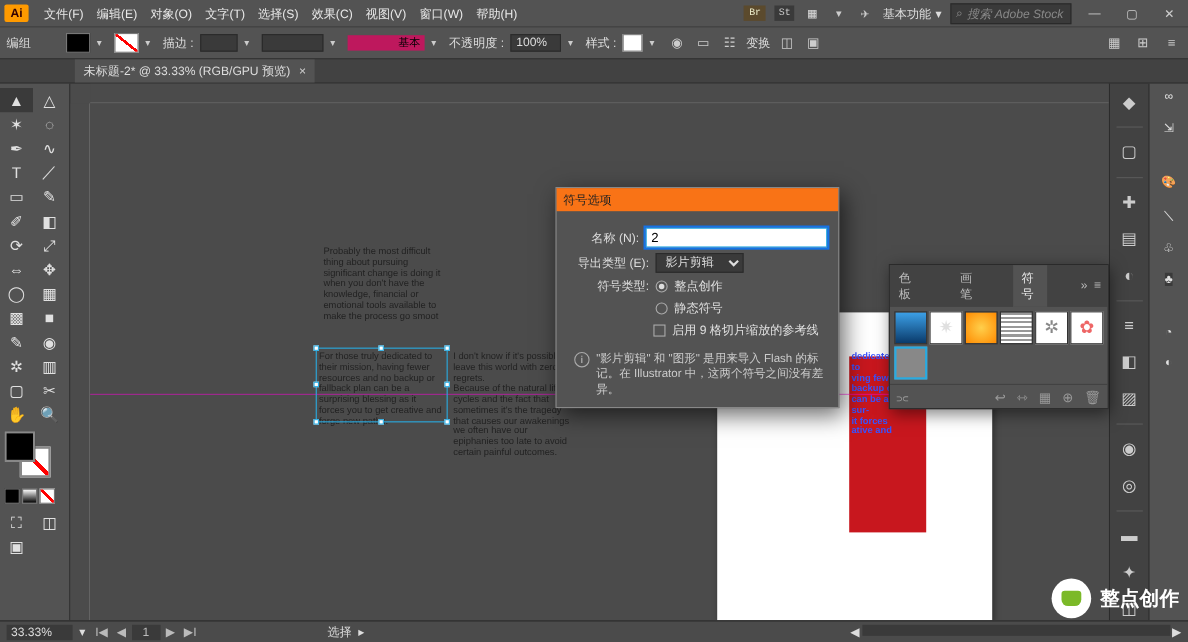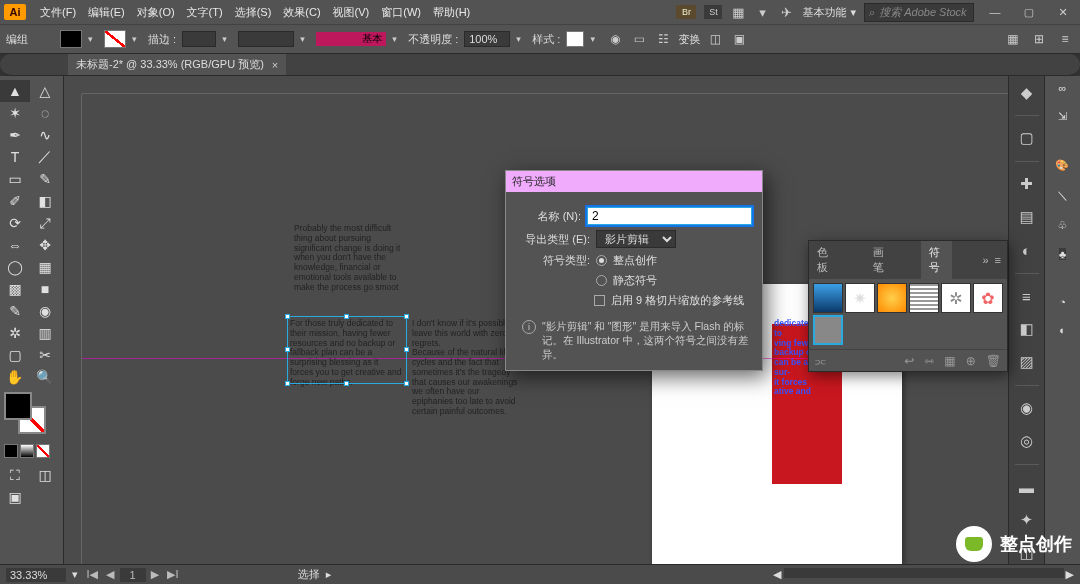"Br" .menubar-icon { font-family: none -> Liberation Mono, monospace }
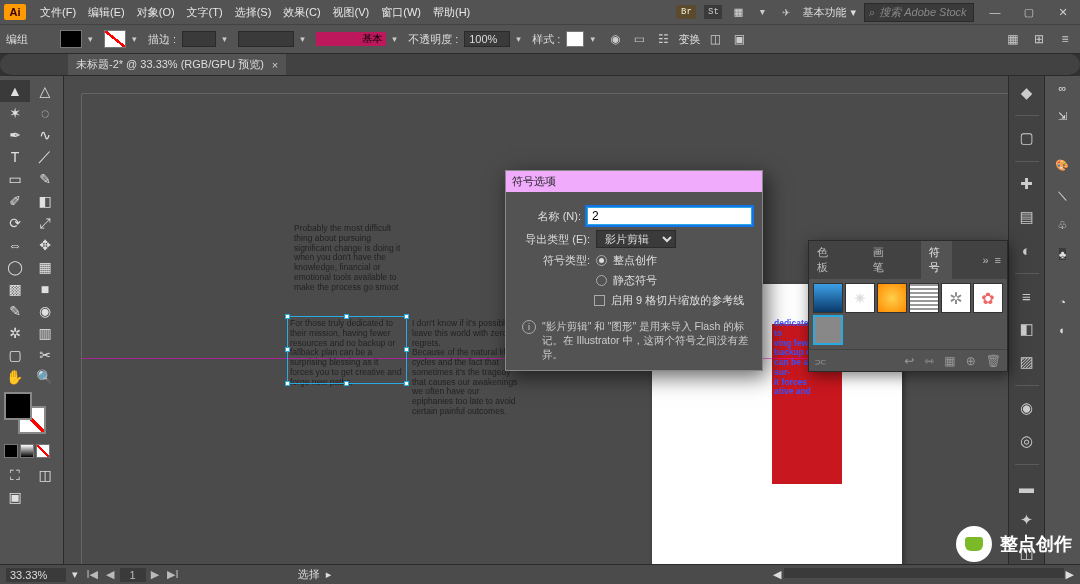"未标题-2* @ 33.33% (RGB/GPU 预览)" .tab-bar { border-radius: 11px -> none }
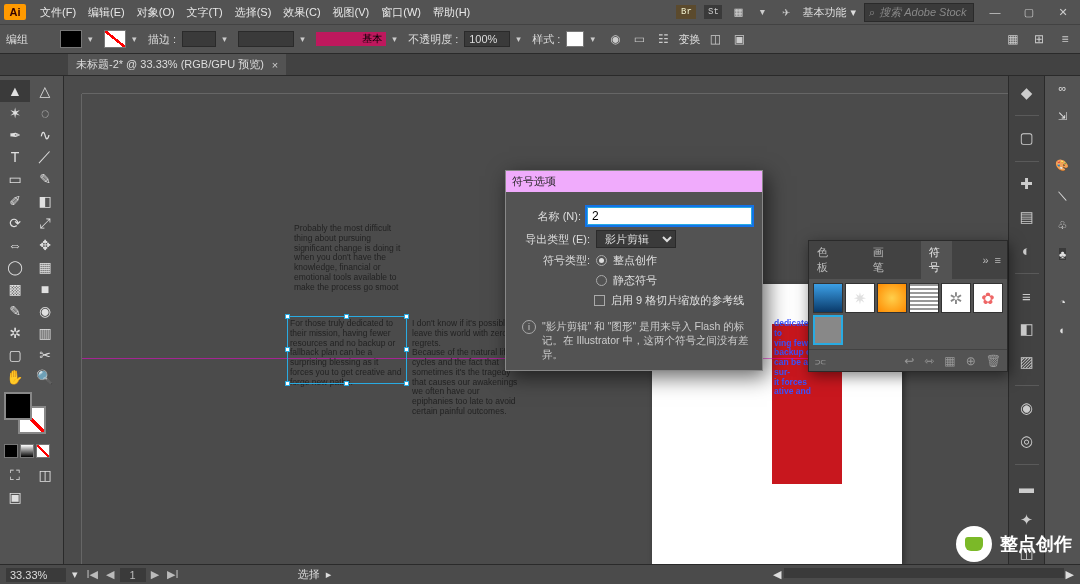"符号选项" .dlg-title { background: #f0abfc -> #f97316 }
